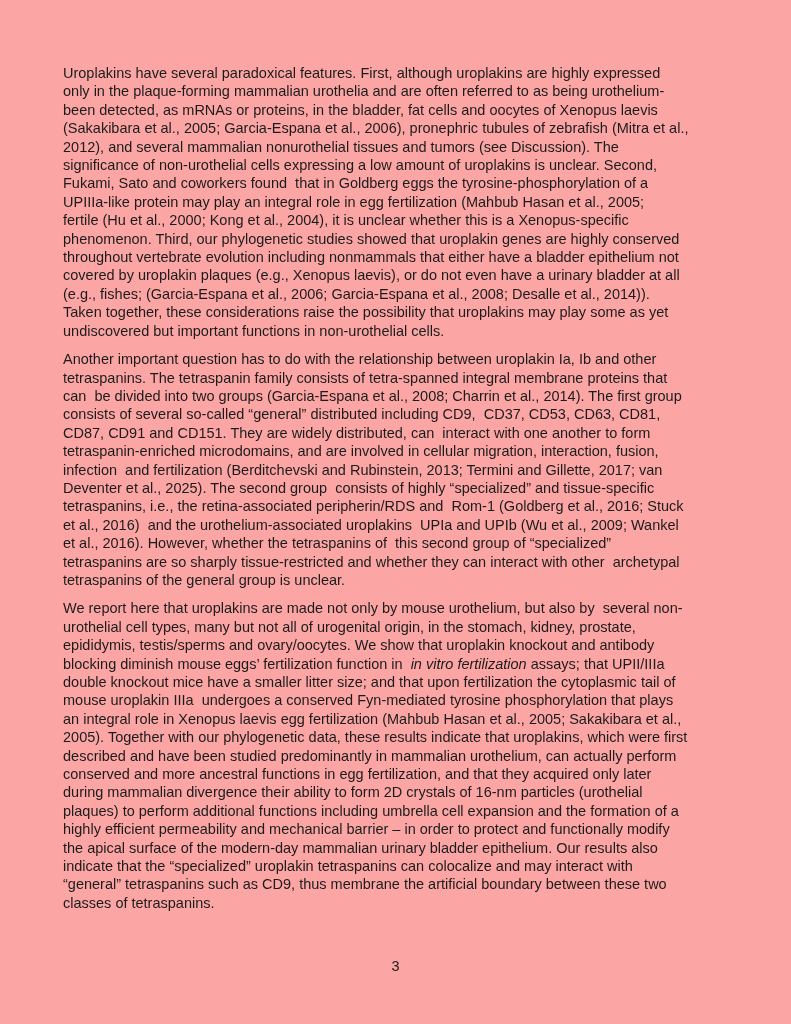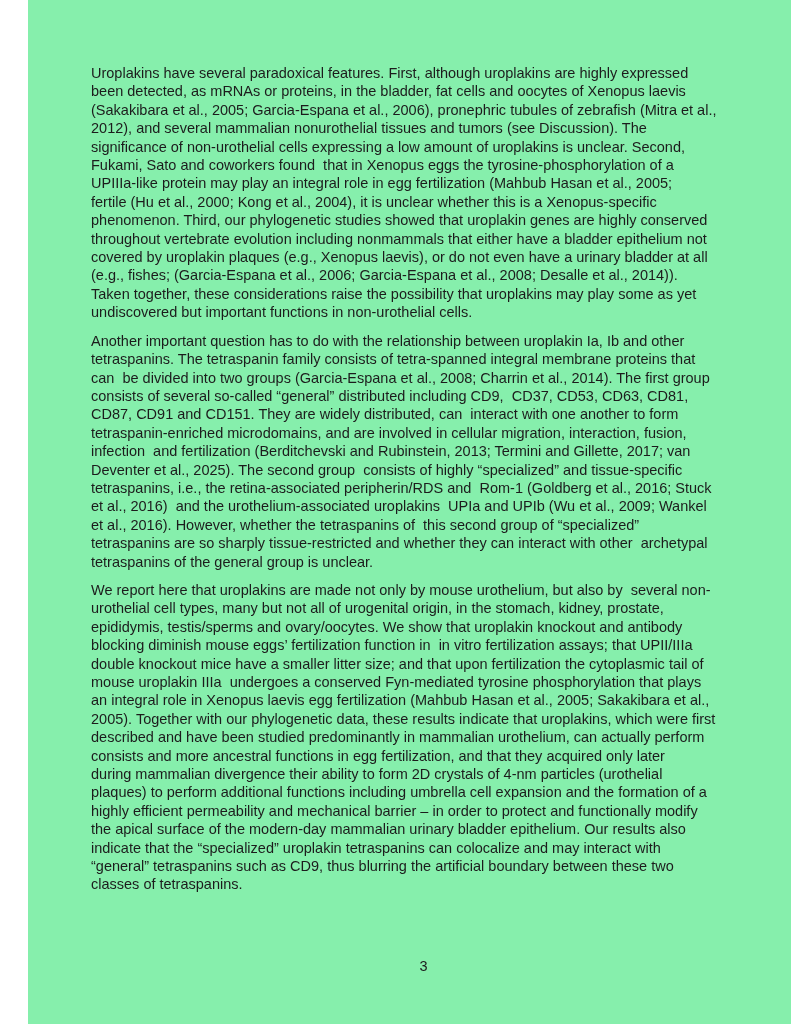"Uroplakins have several paradoxical" .page { background: #86efac -> #fca5a5; margin-left: 28px -> none }
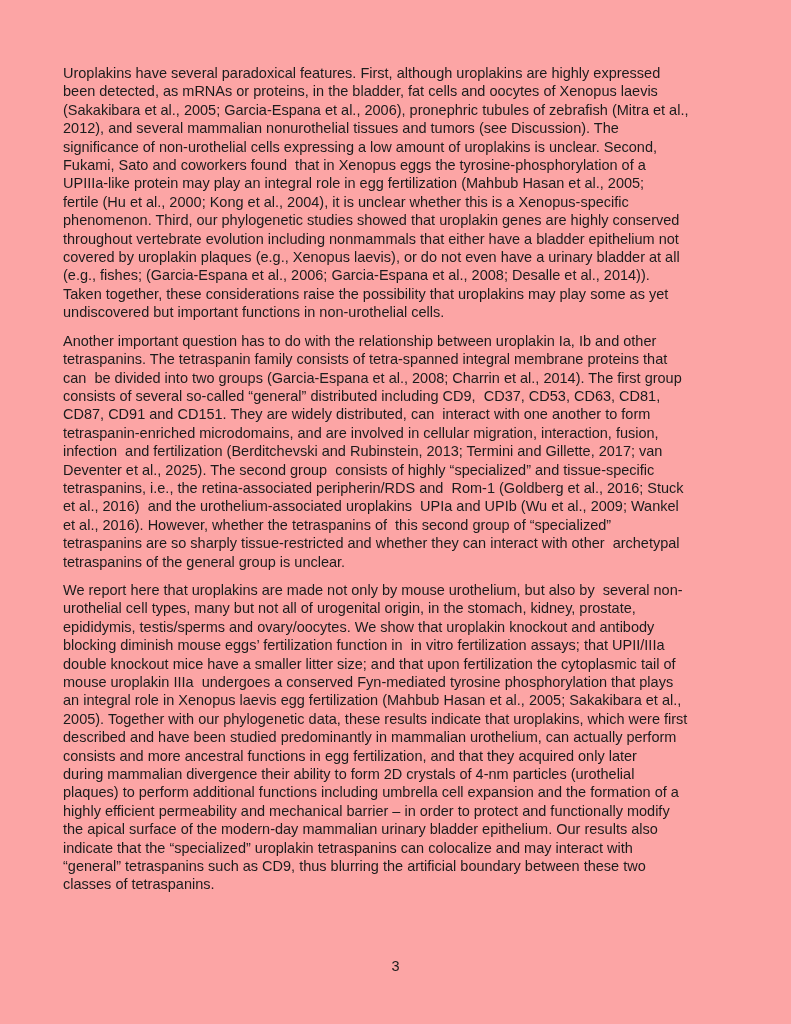"only in the plaque-forming mammalian" div.line { html: none -> <div>only in the plaque-forming mammalian urothelia and are often referred to as being urothelium-</div> }
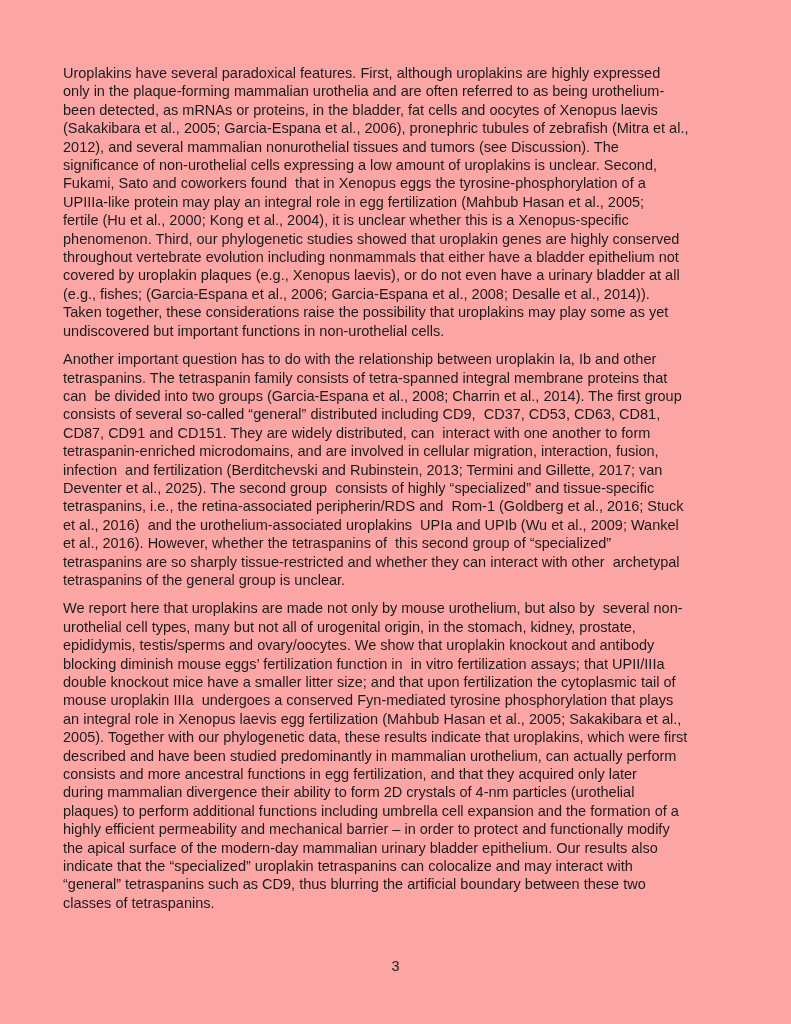"Fukami, Sato and coworkers found" div.line { text: Xenopus -> Goldberg }
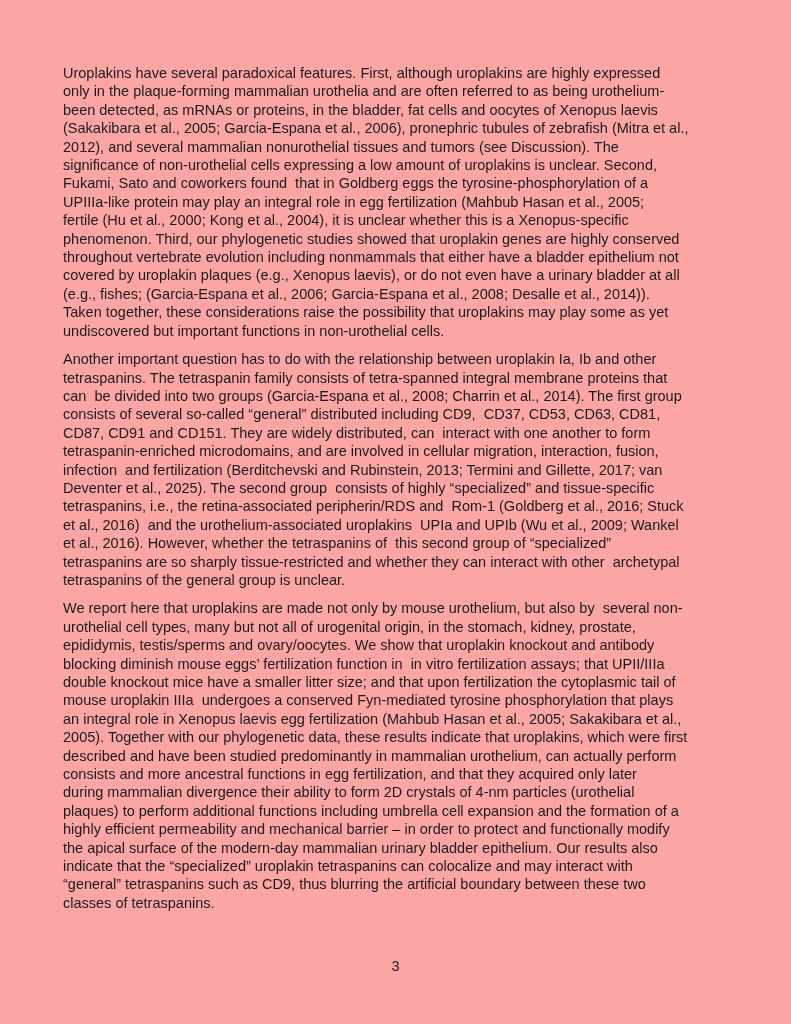"in vitro fertilization" .italic { font-style: none -> italic }
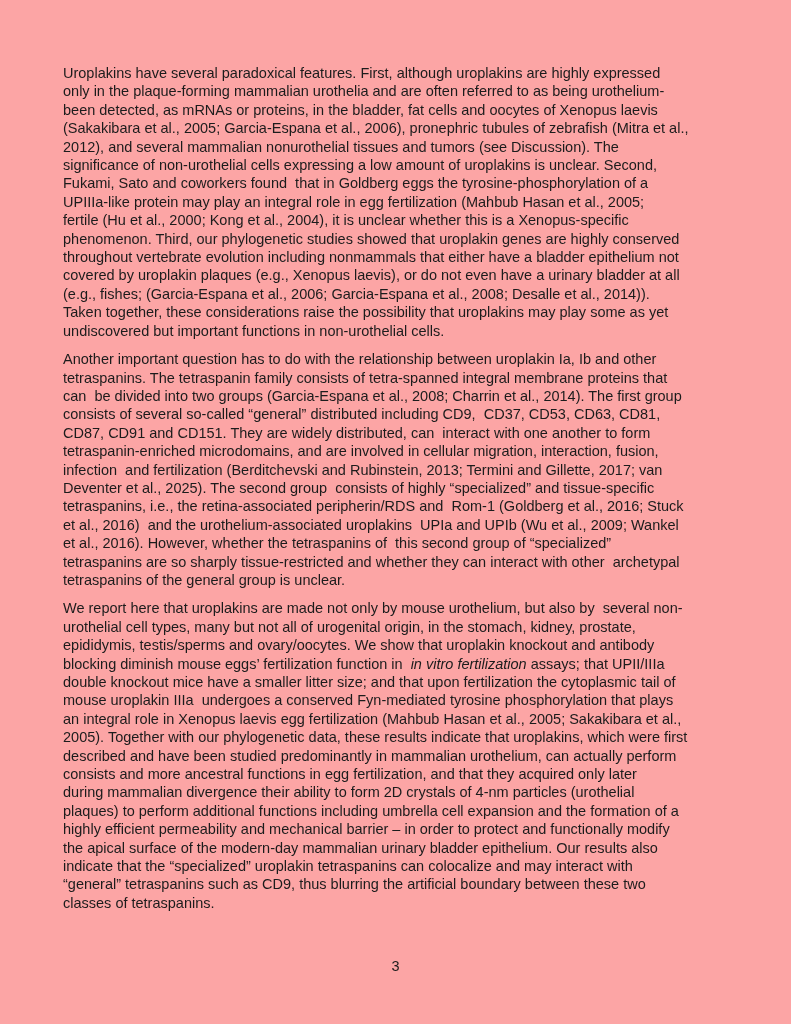"consists and more ancestral functions" div.line { text: consists -> conserved }
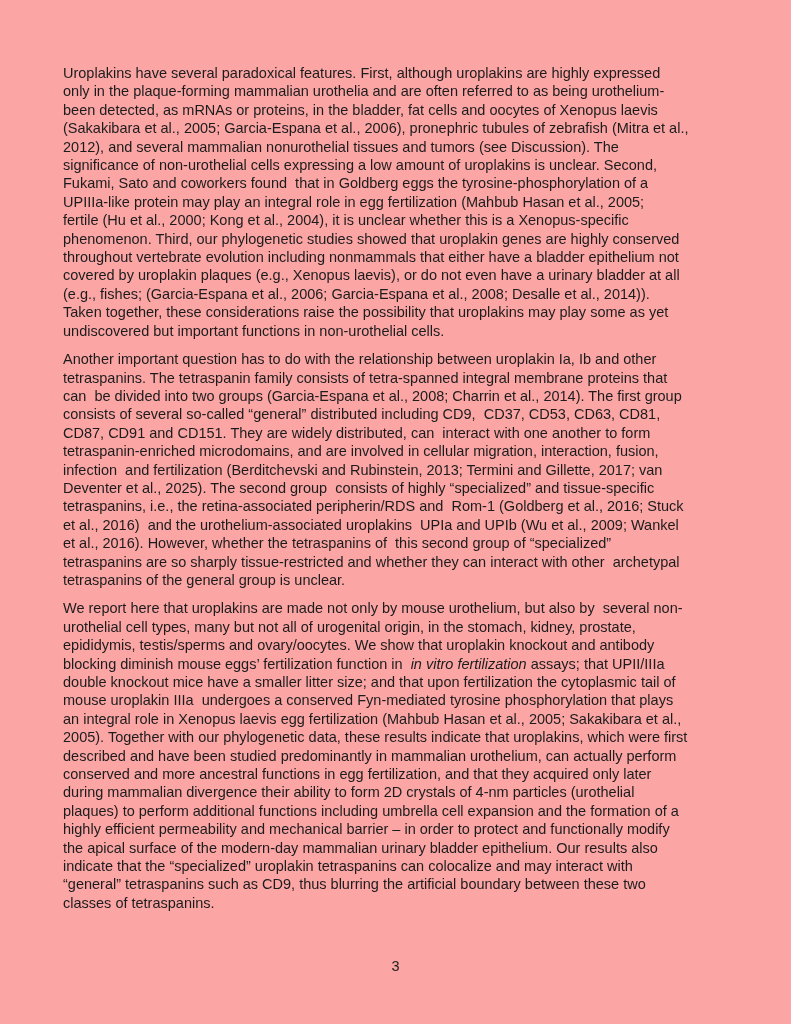"during mammalian divergence their" div.line { text: 4-nm -> 16-nm }
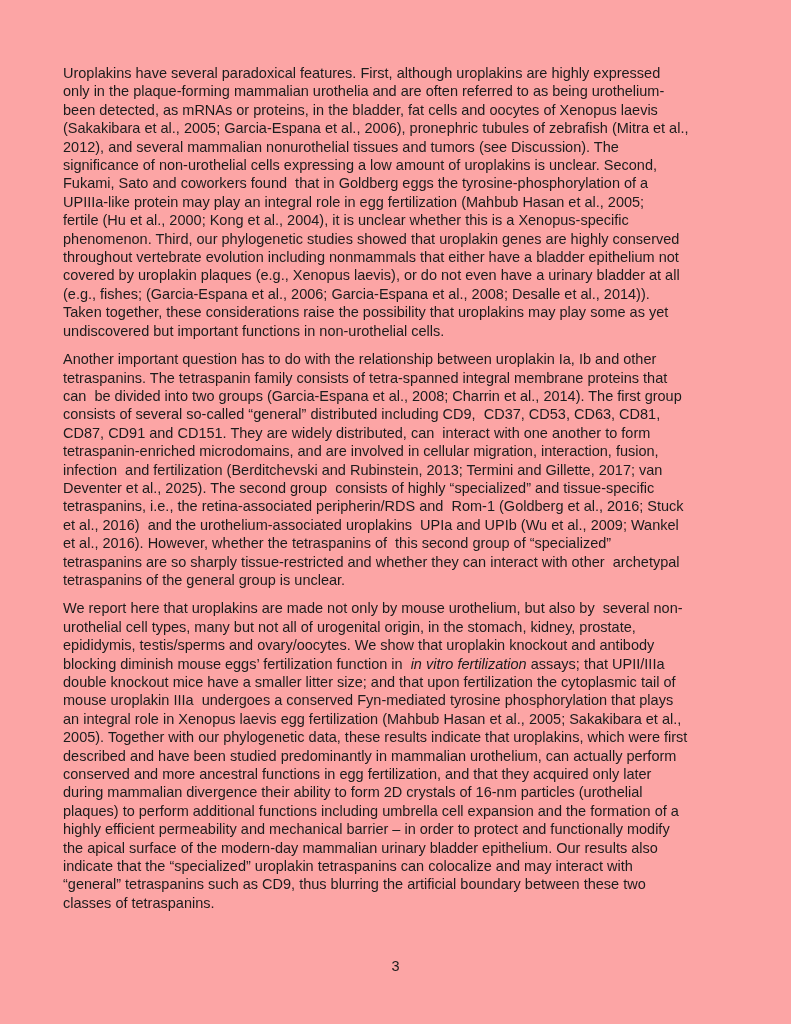"“general” tetraspanins such as CD9," div.line { text: blurring -> membrane }
